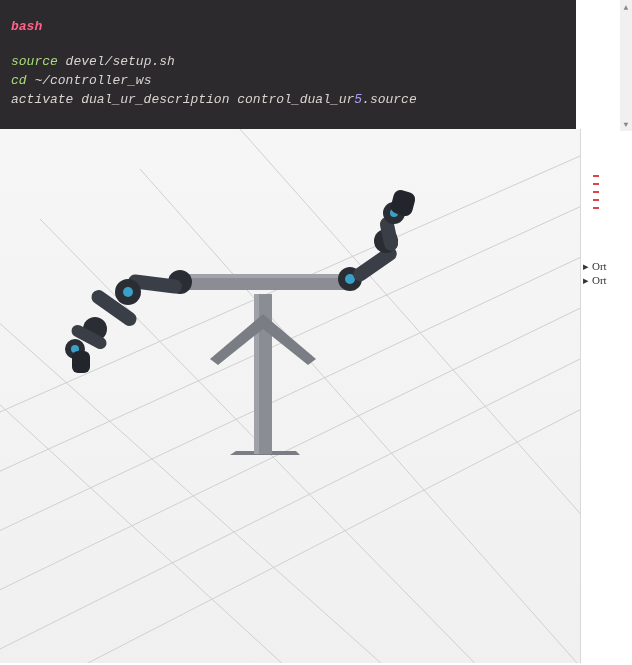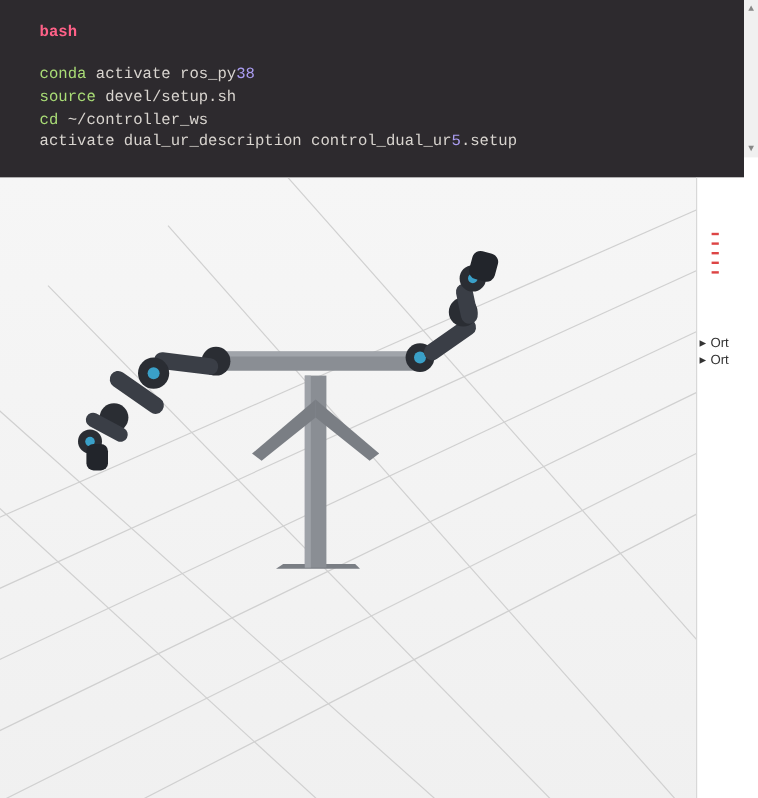"bash" .code-block { font-style: none -> italic; padding: 18px 15px 20px 33px -> 18px 15px 20px 11px; width: 620px -> 576px }
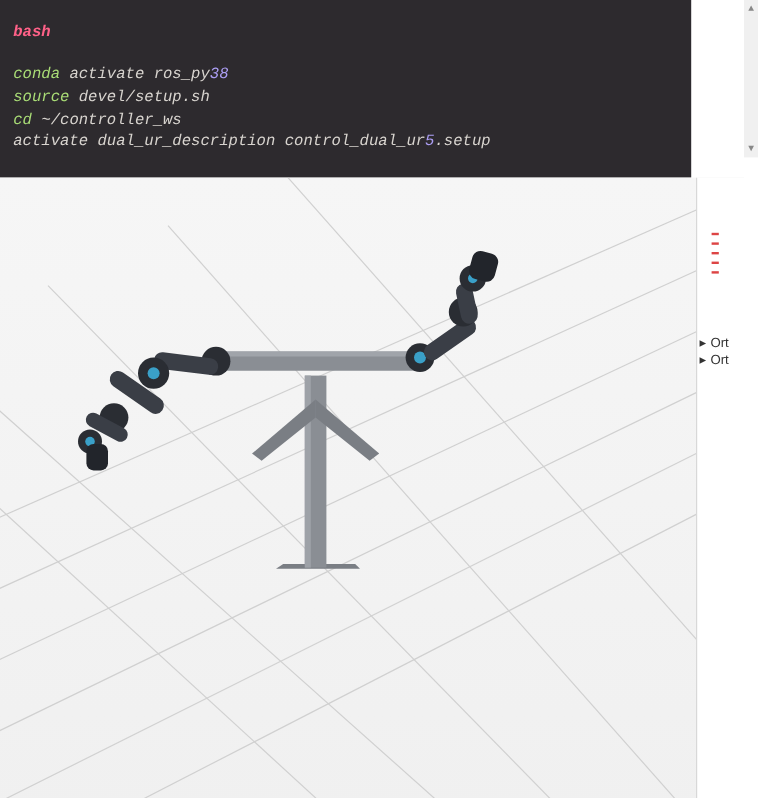"conda activate ros_py38" div.code-line { html: <div><span>conda</span><span> activate ros_py</span><span>38</span></div> -> none }
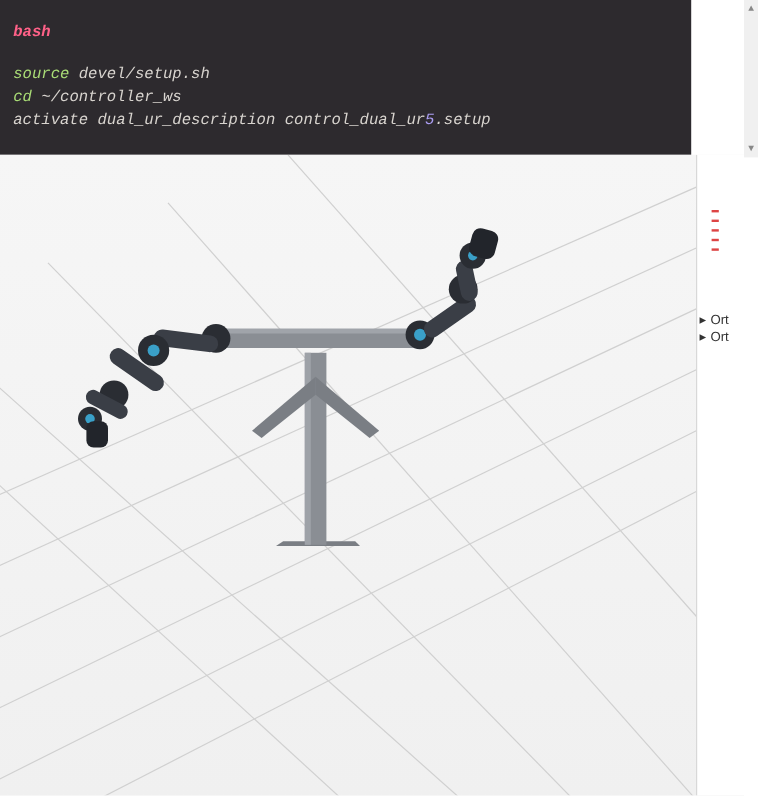".setup" span.tok-text { text: .setup -> .source }
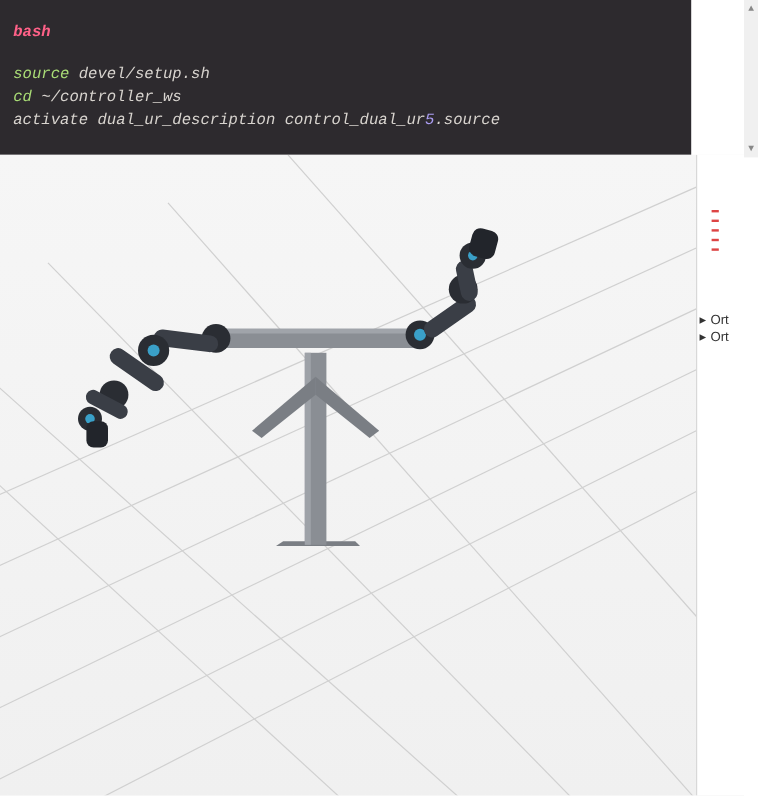"▸ Ort" .tree-row { font-family: none -> Liberation Serif, serif }
